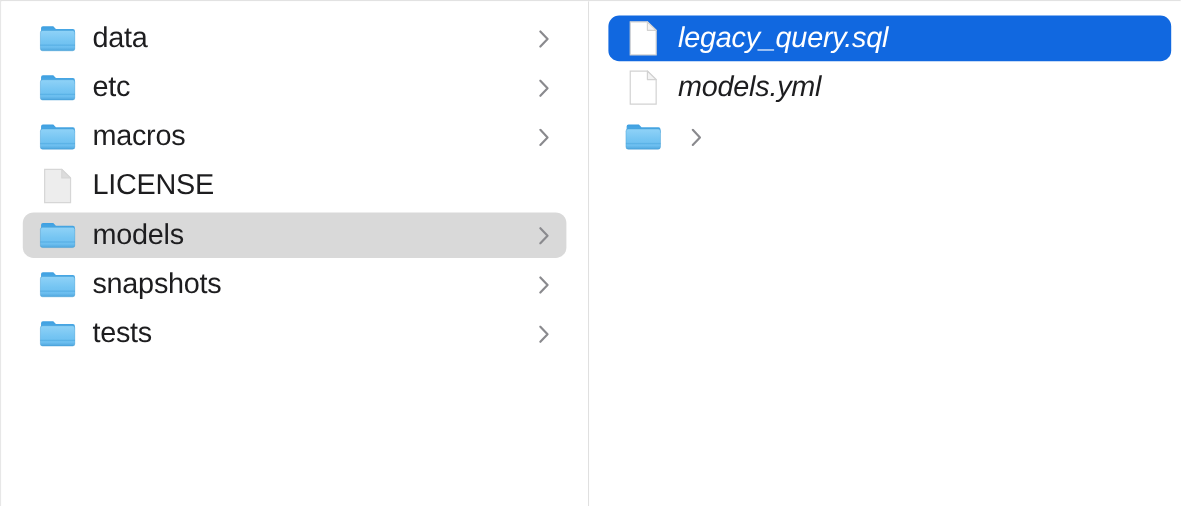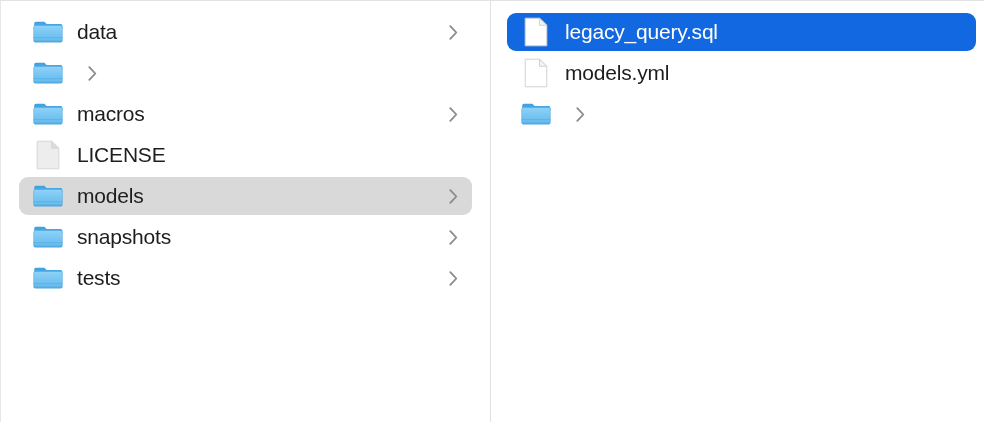"data" .row-label { font-size: 21px -> 24px }
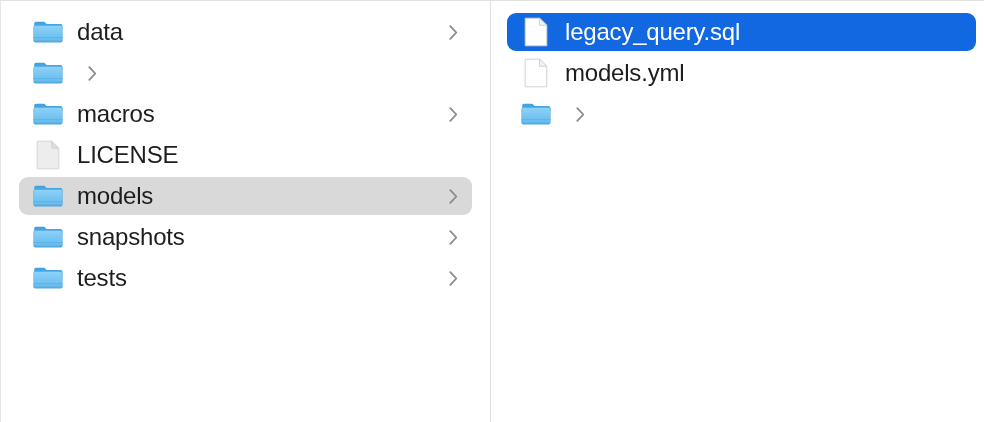"legacy_query.sql" .column.right .row { font-style: none -> italic }
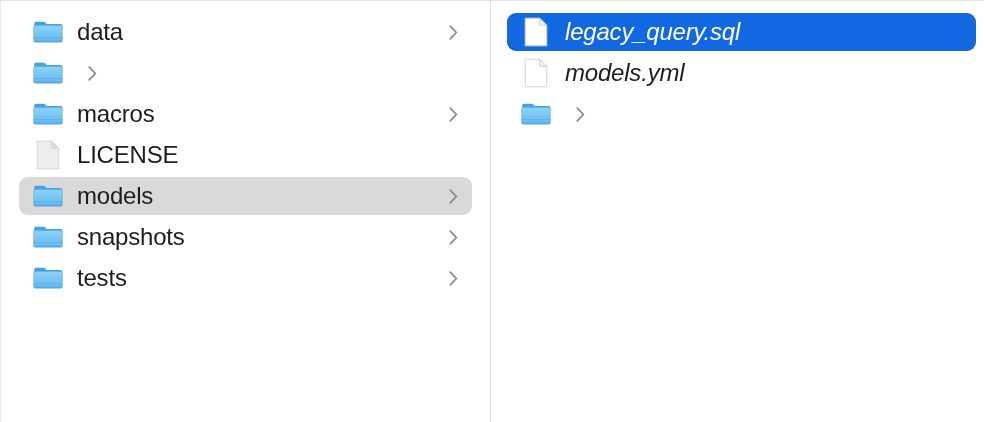"etc" span.row-label { html: none -> <span>etc</span> }
